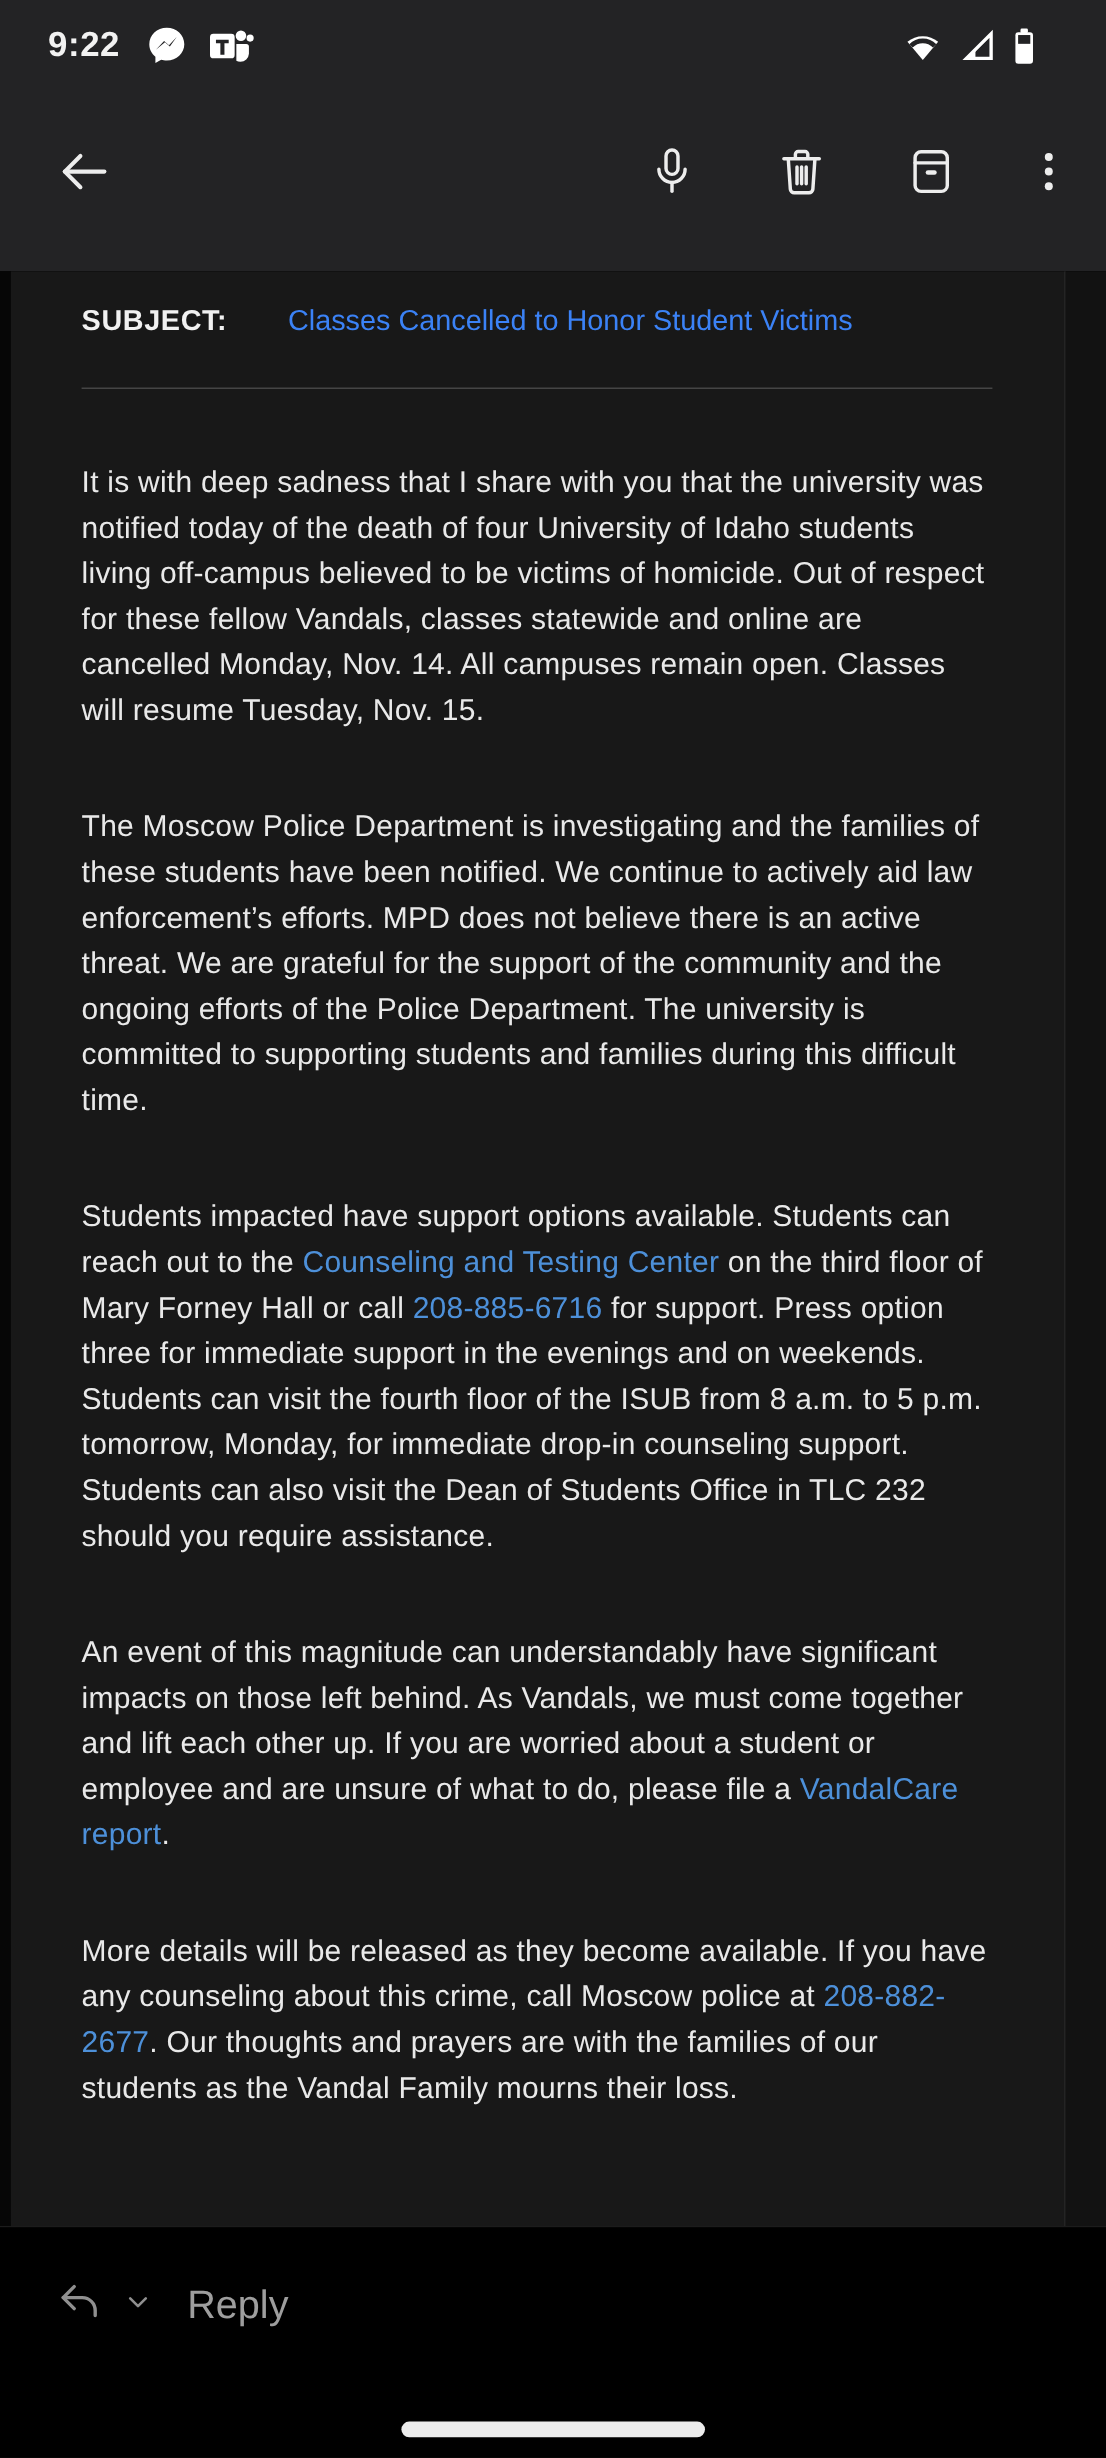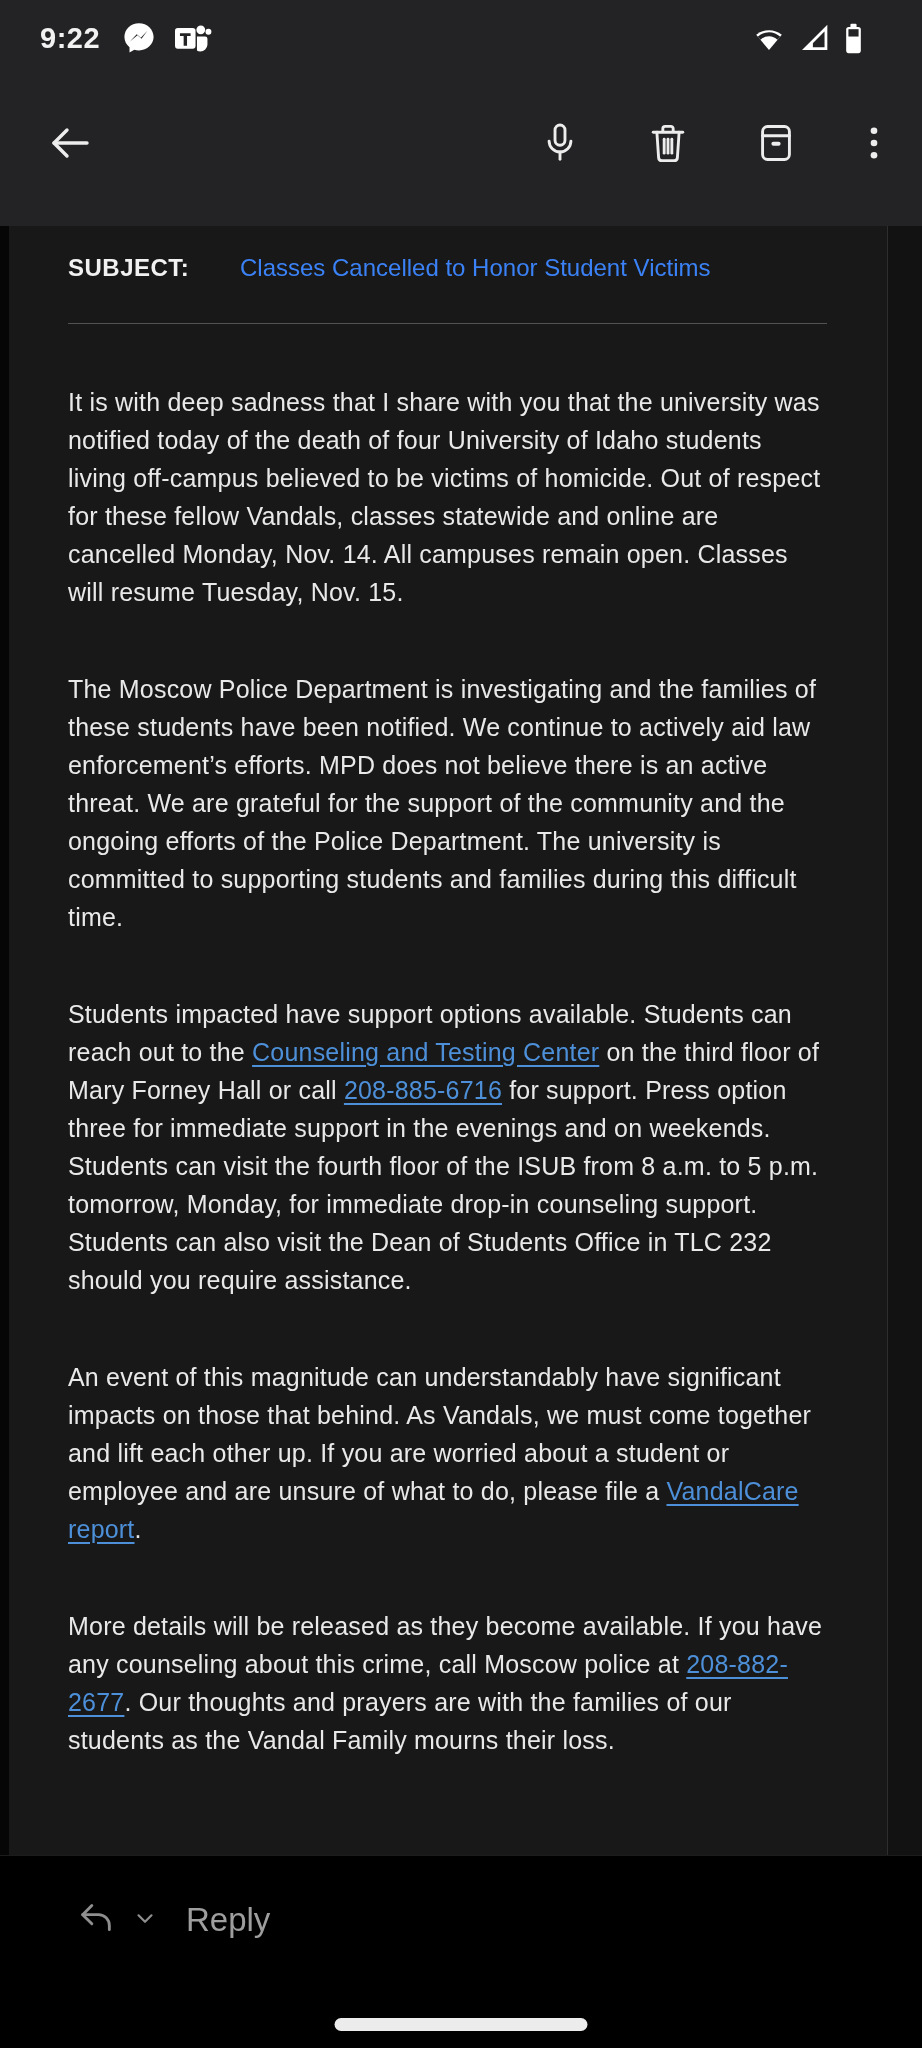"Counseling and Testing Center" .body-link { text-decoration: underline -> none }
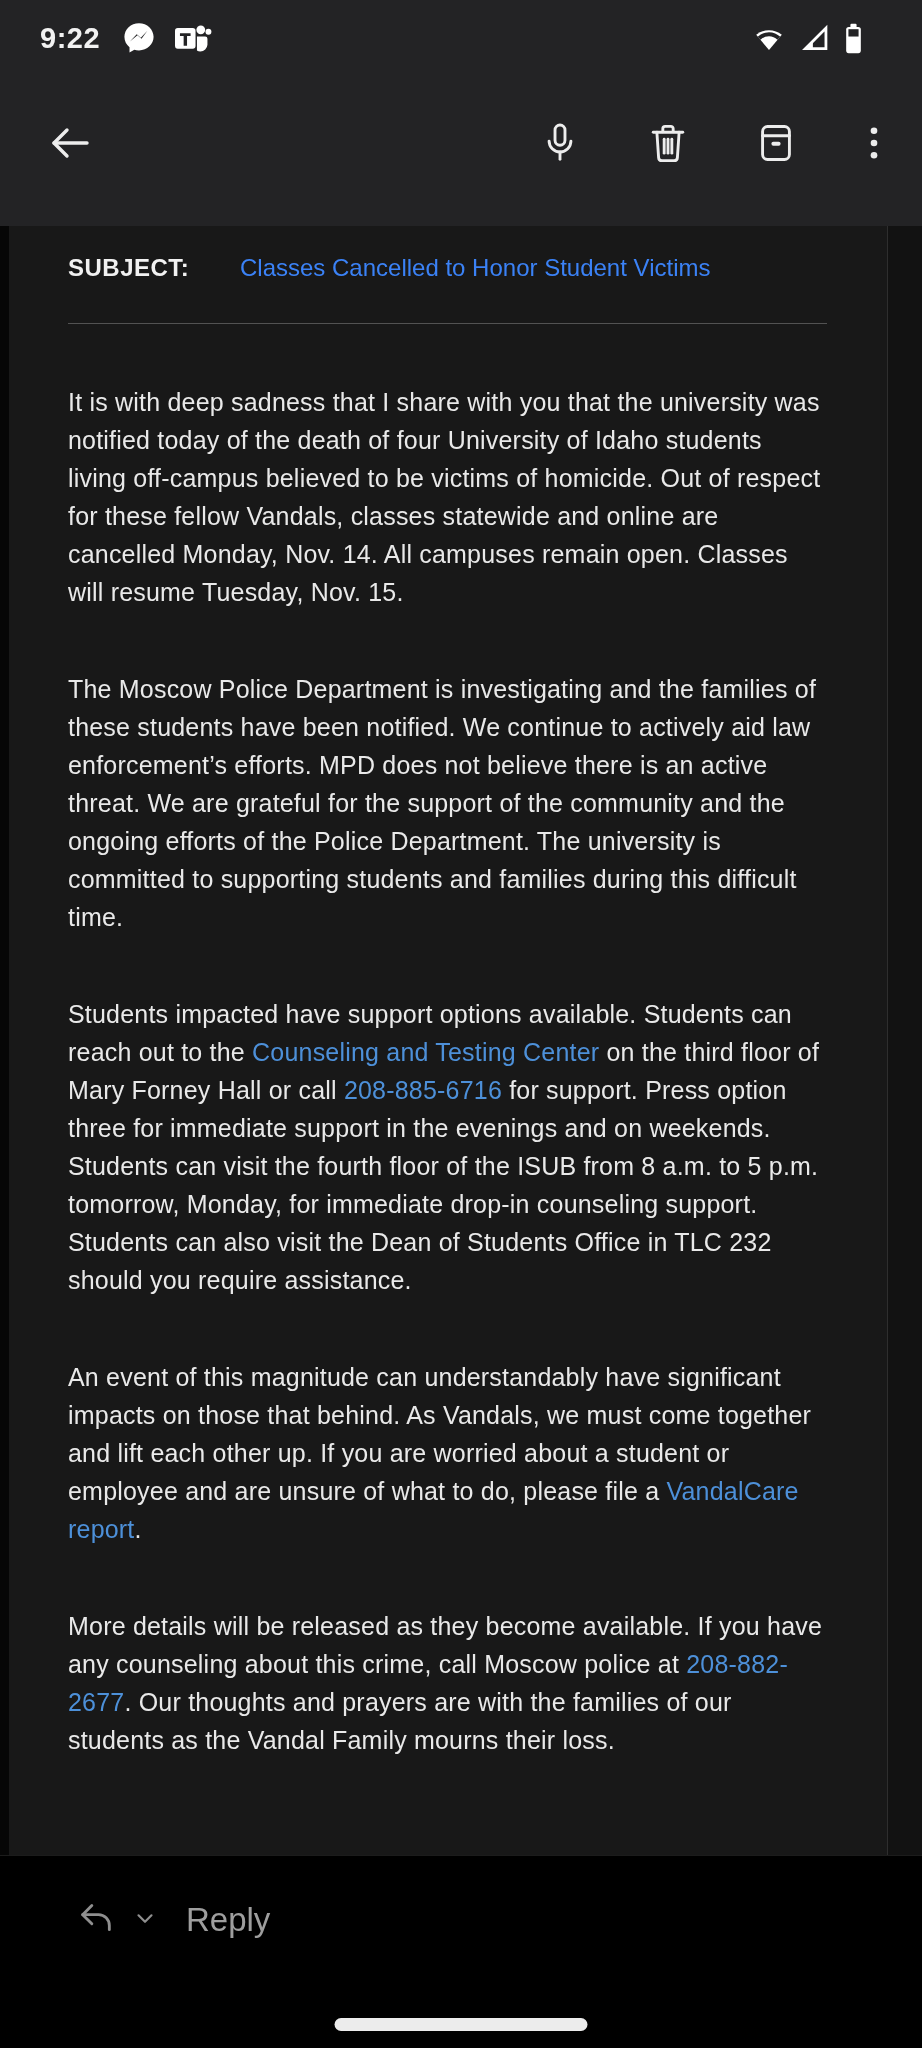"An event of this magnitude" span { text: that -> left }
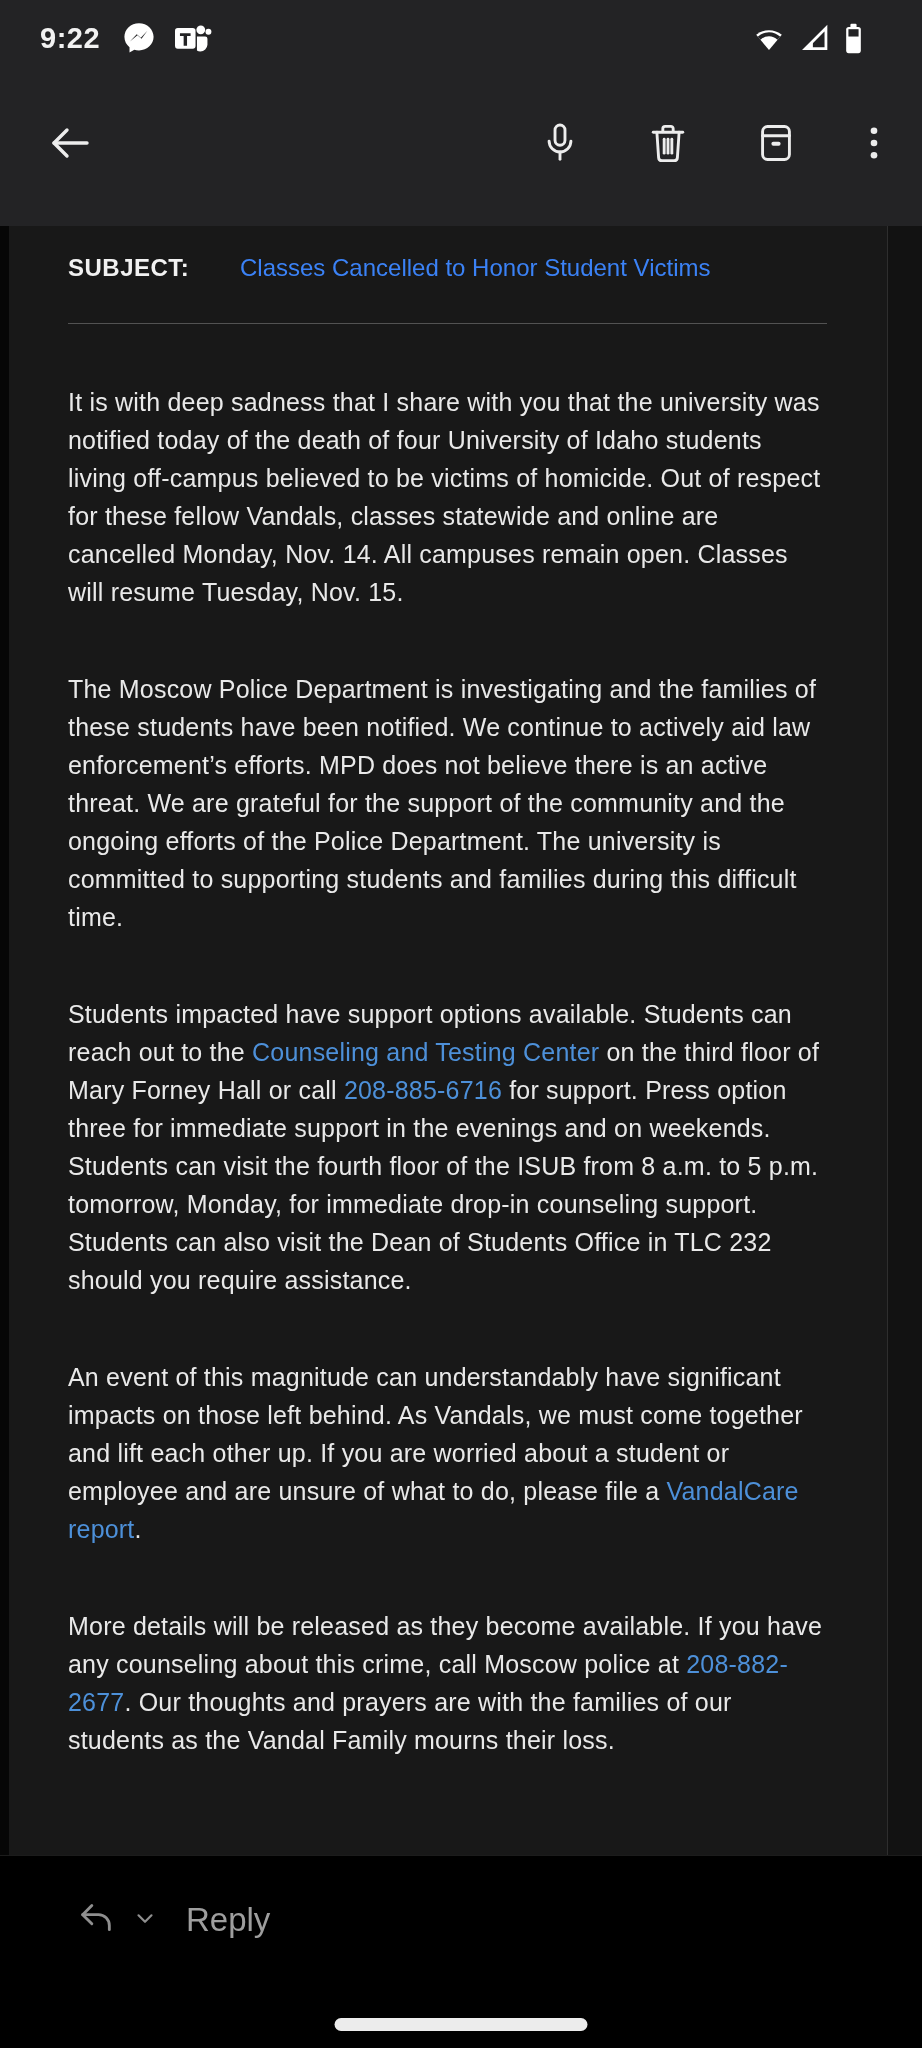"Reply" .reply-row { padding: 42px 0 0 76px -> 42px 0 0 46px }
